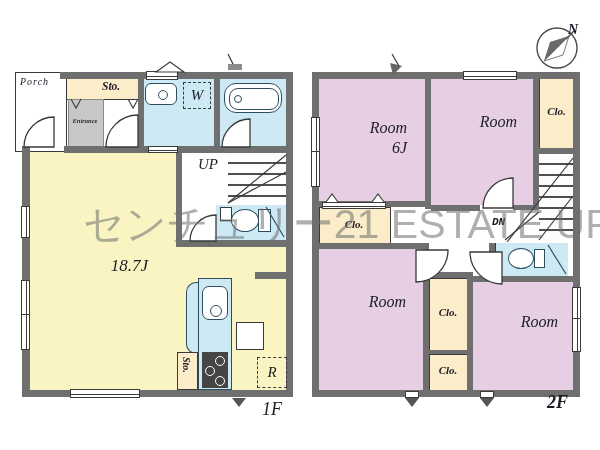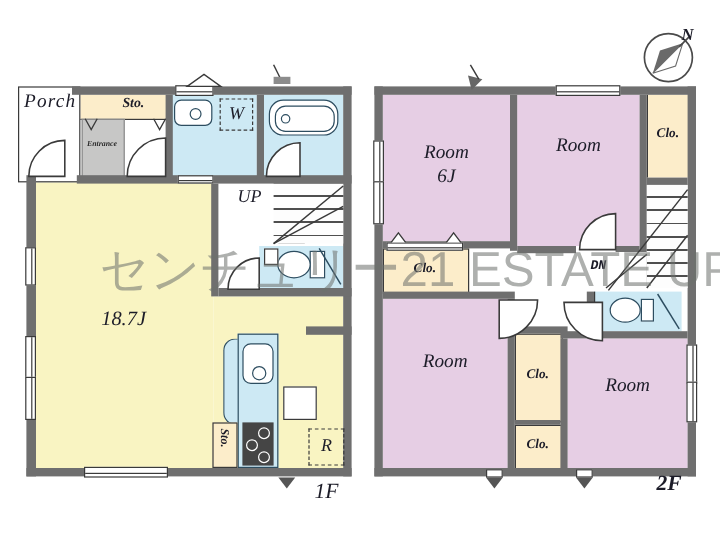"Porch" div.lbl { font-size: 16px -> 10px }
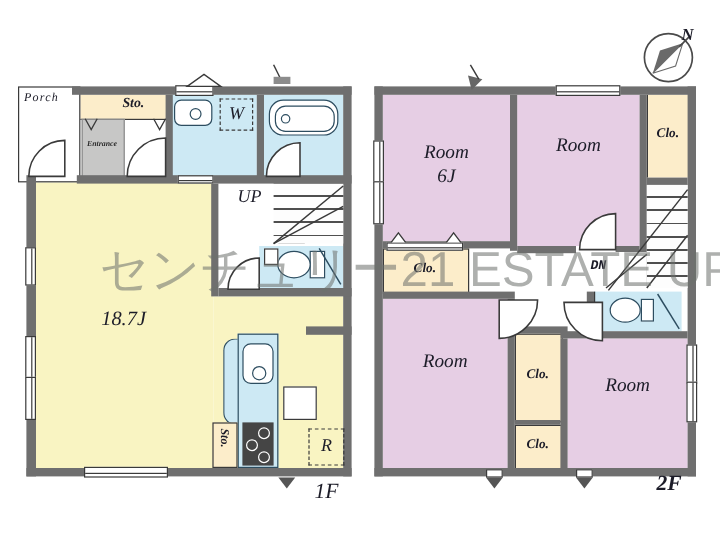"Room" .roomlbl { text-align: center -> right }
